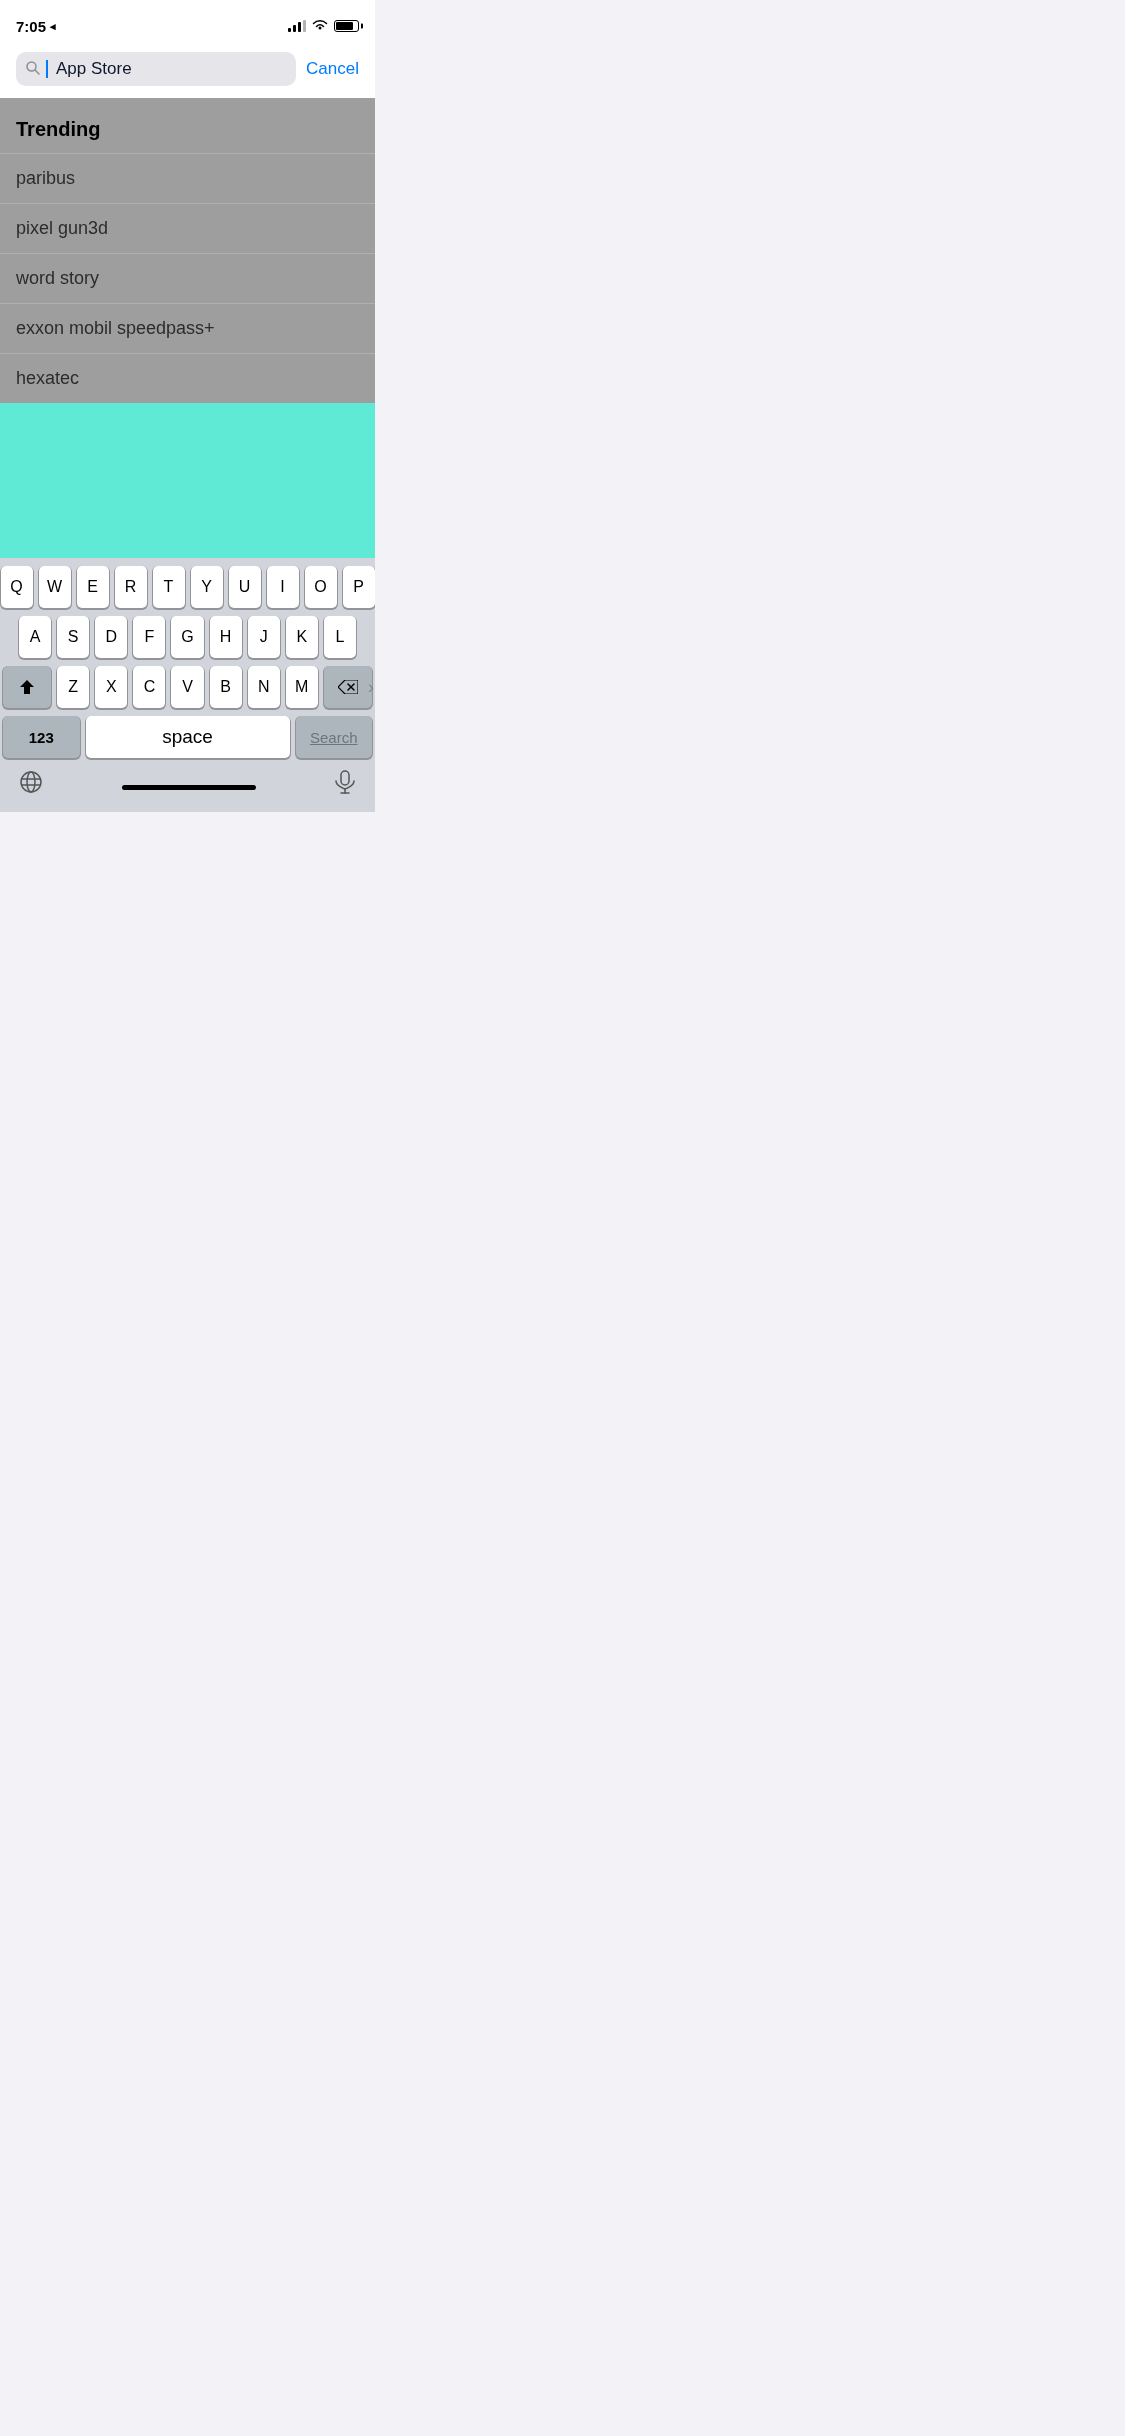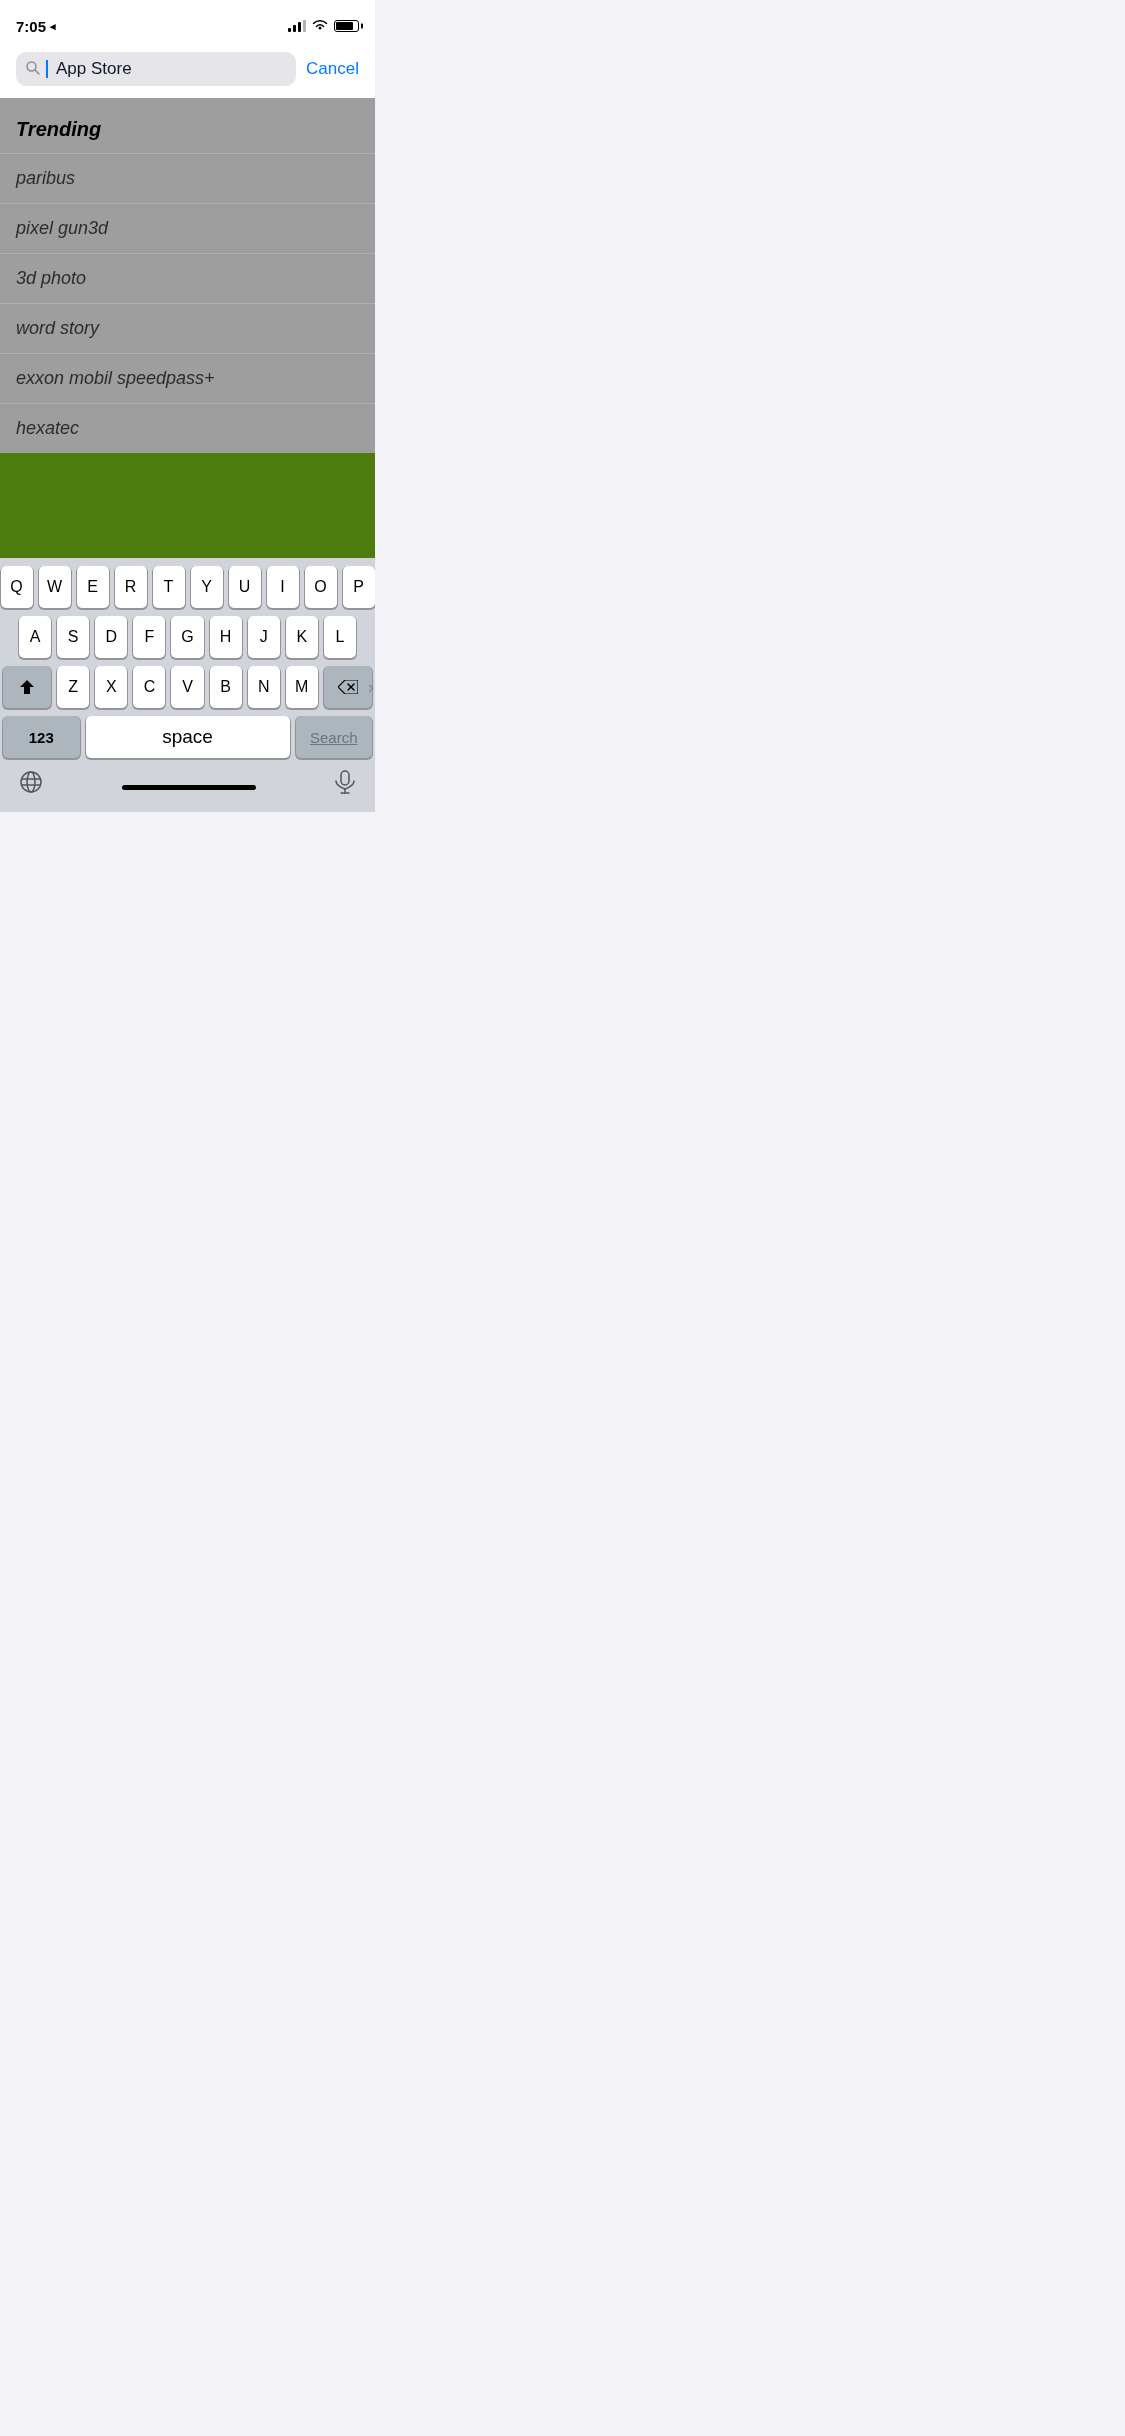"Trending" .trending-wrapper { background: #4d7c0f -> #5eead4; font-style: italic -> none }
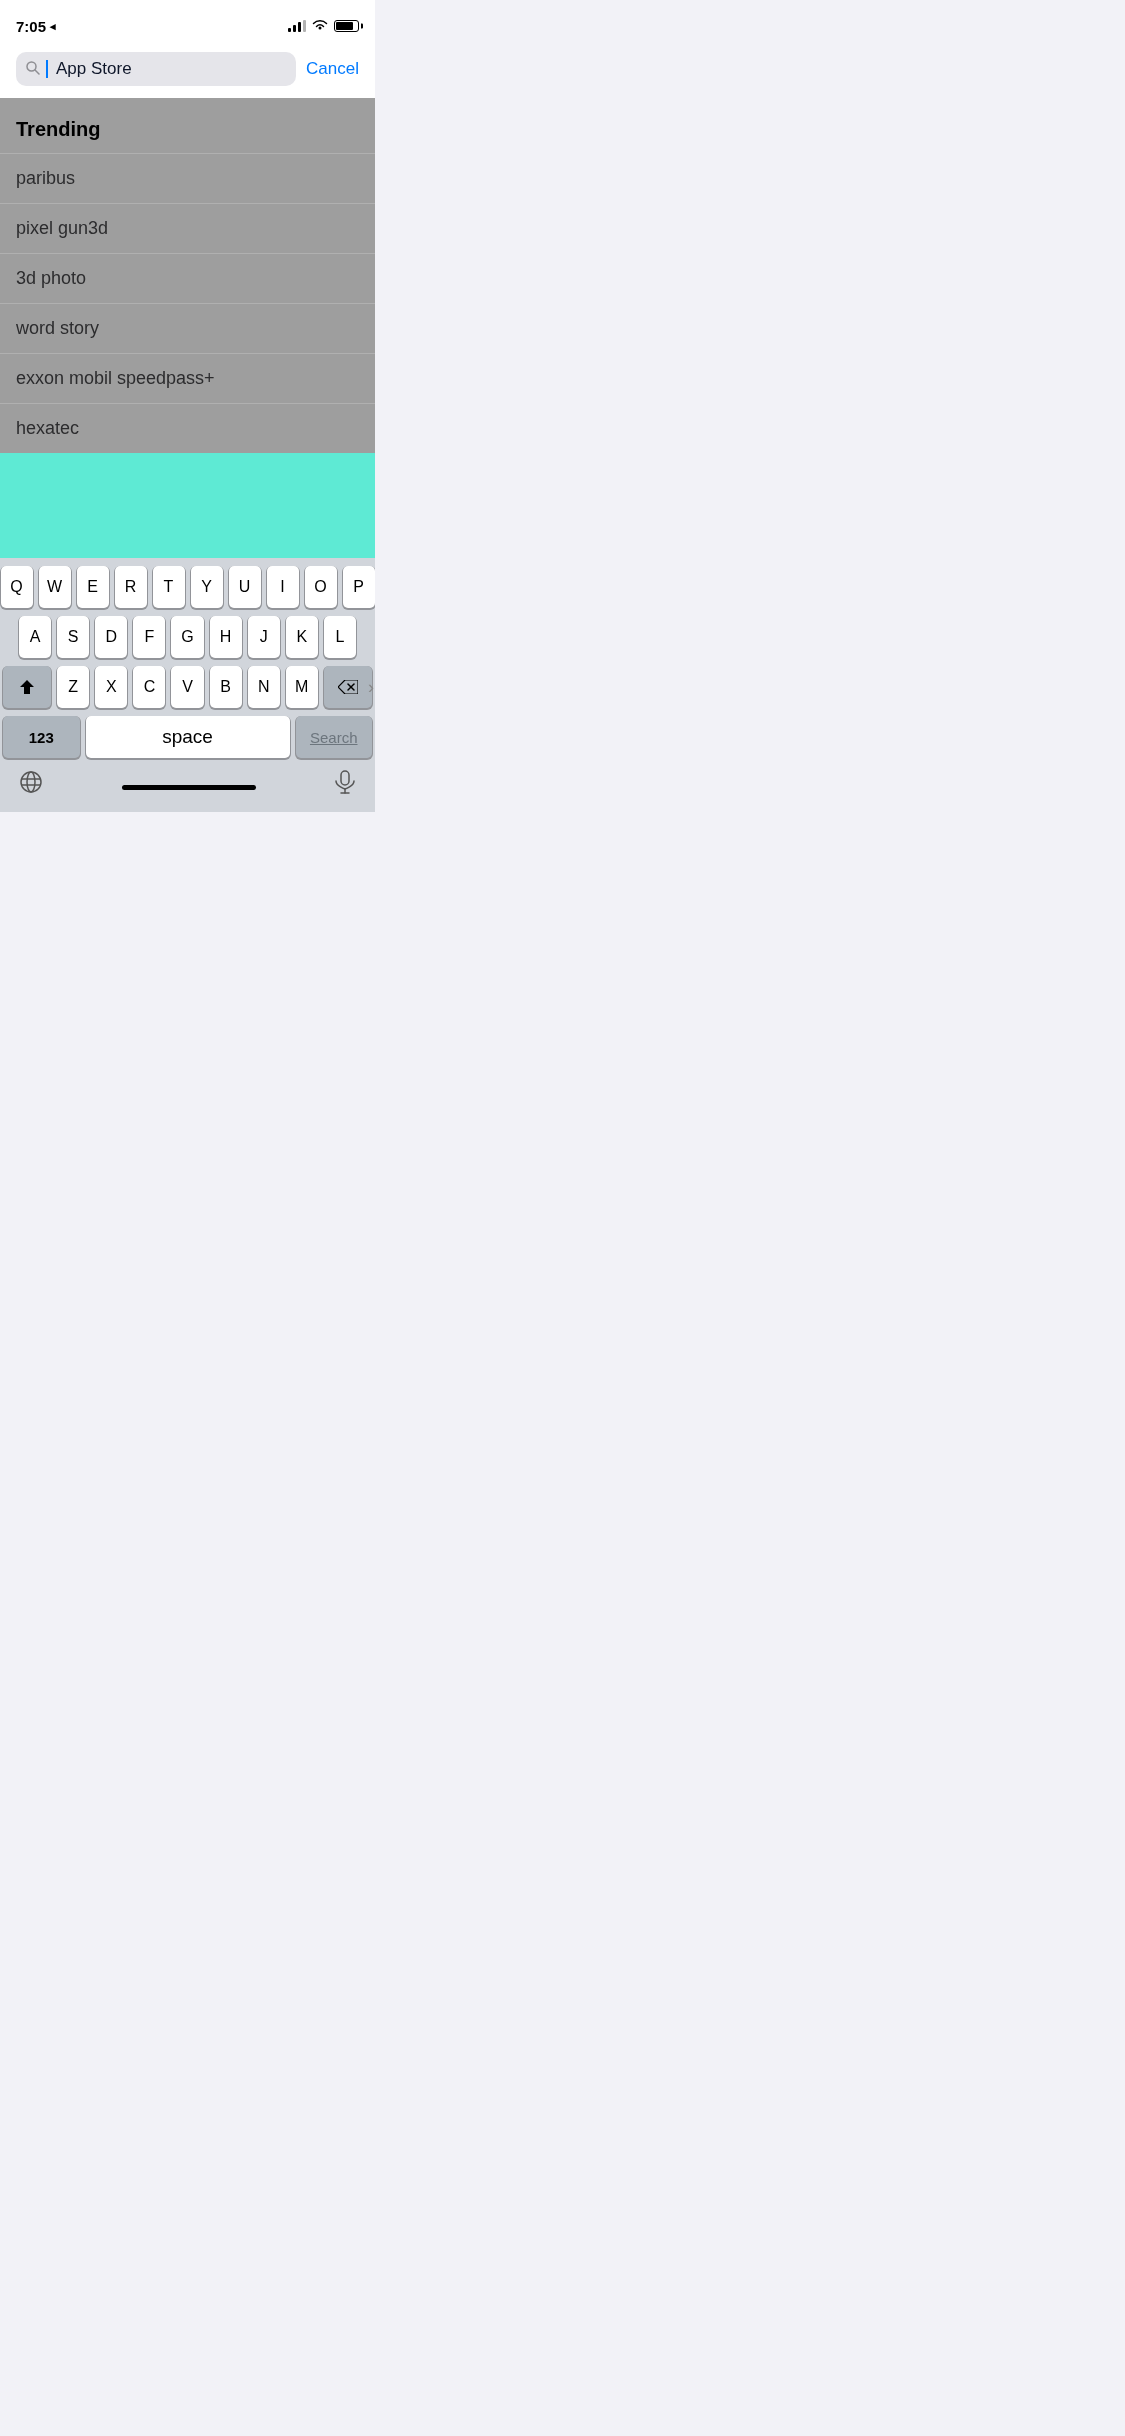"3d photo" li.trending-item { html: <li>3d photo</li> -> none }
